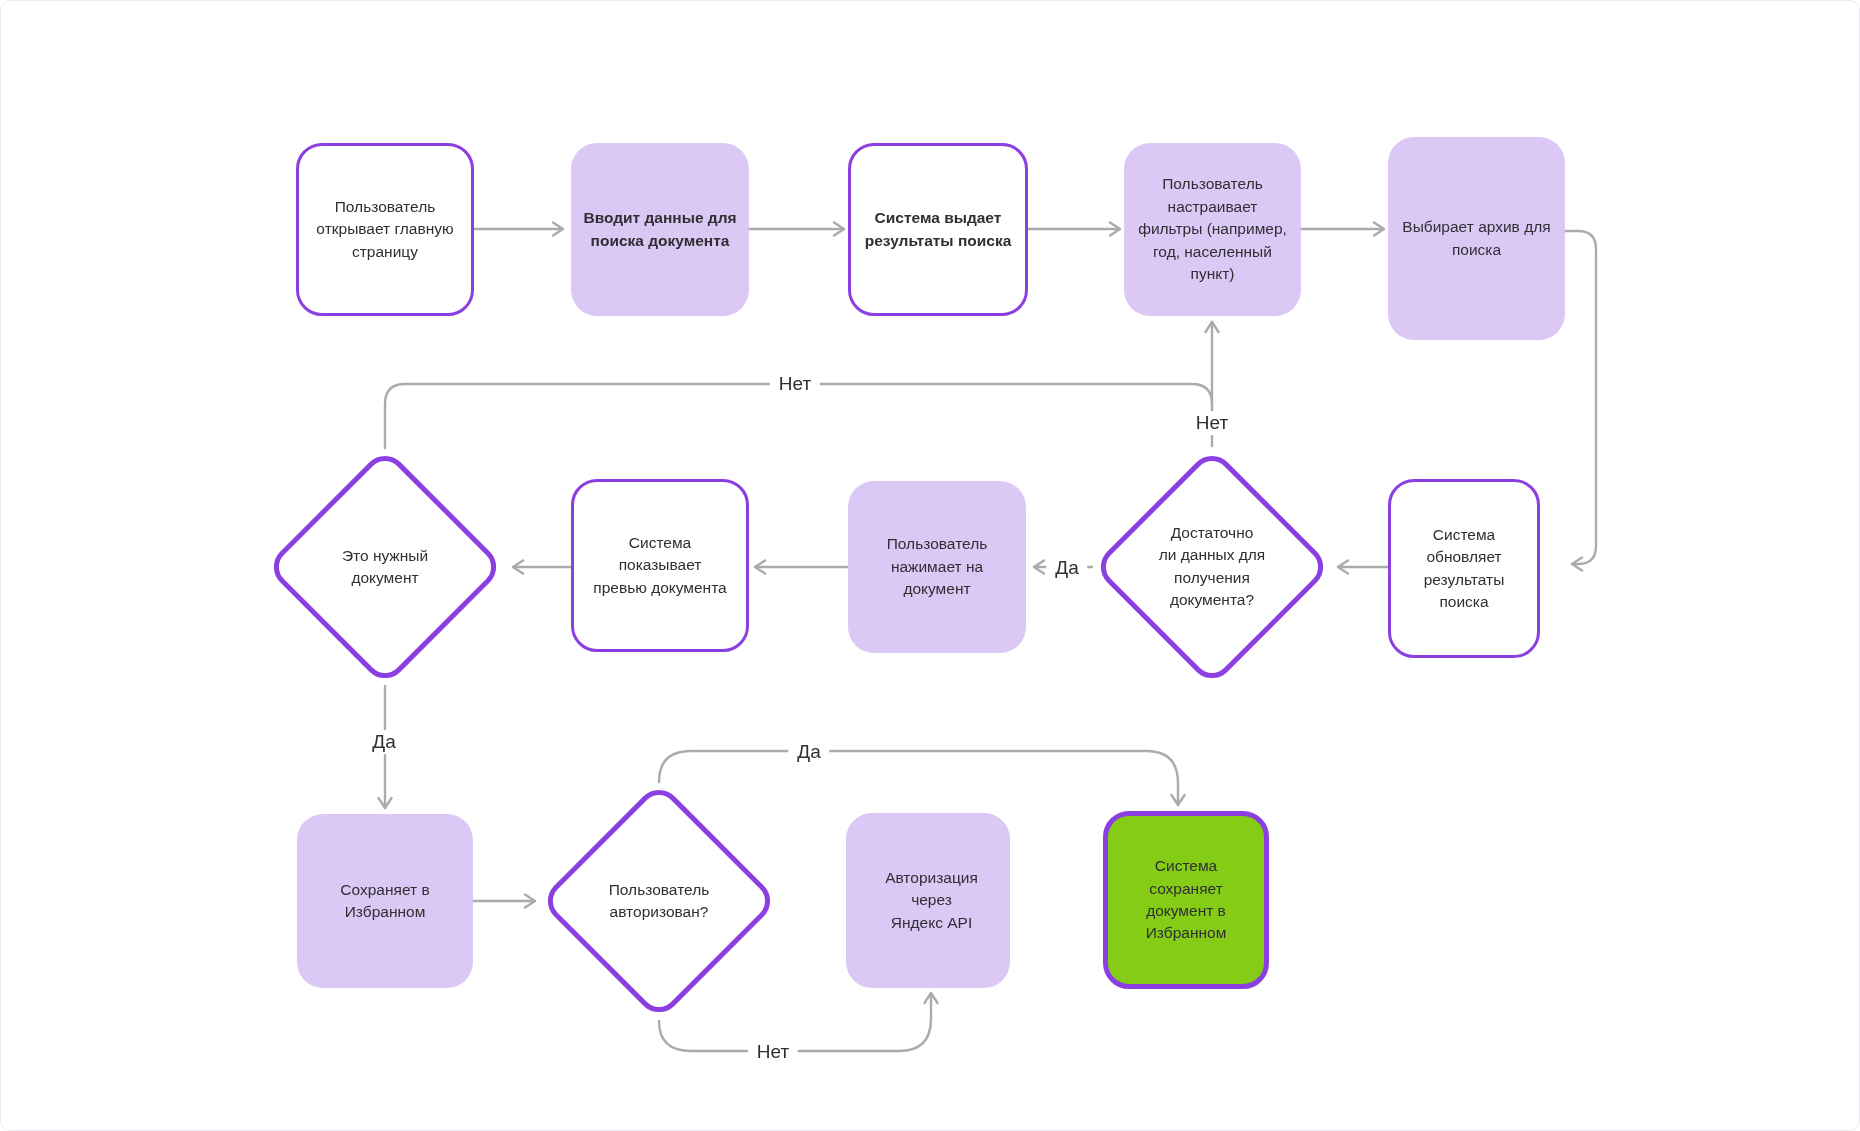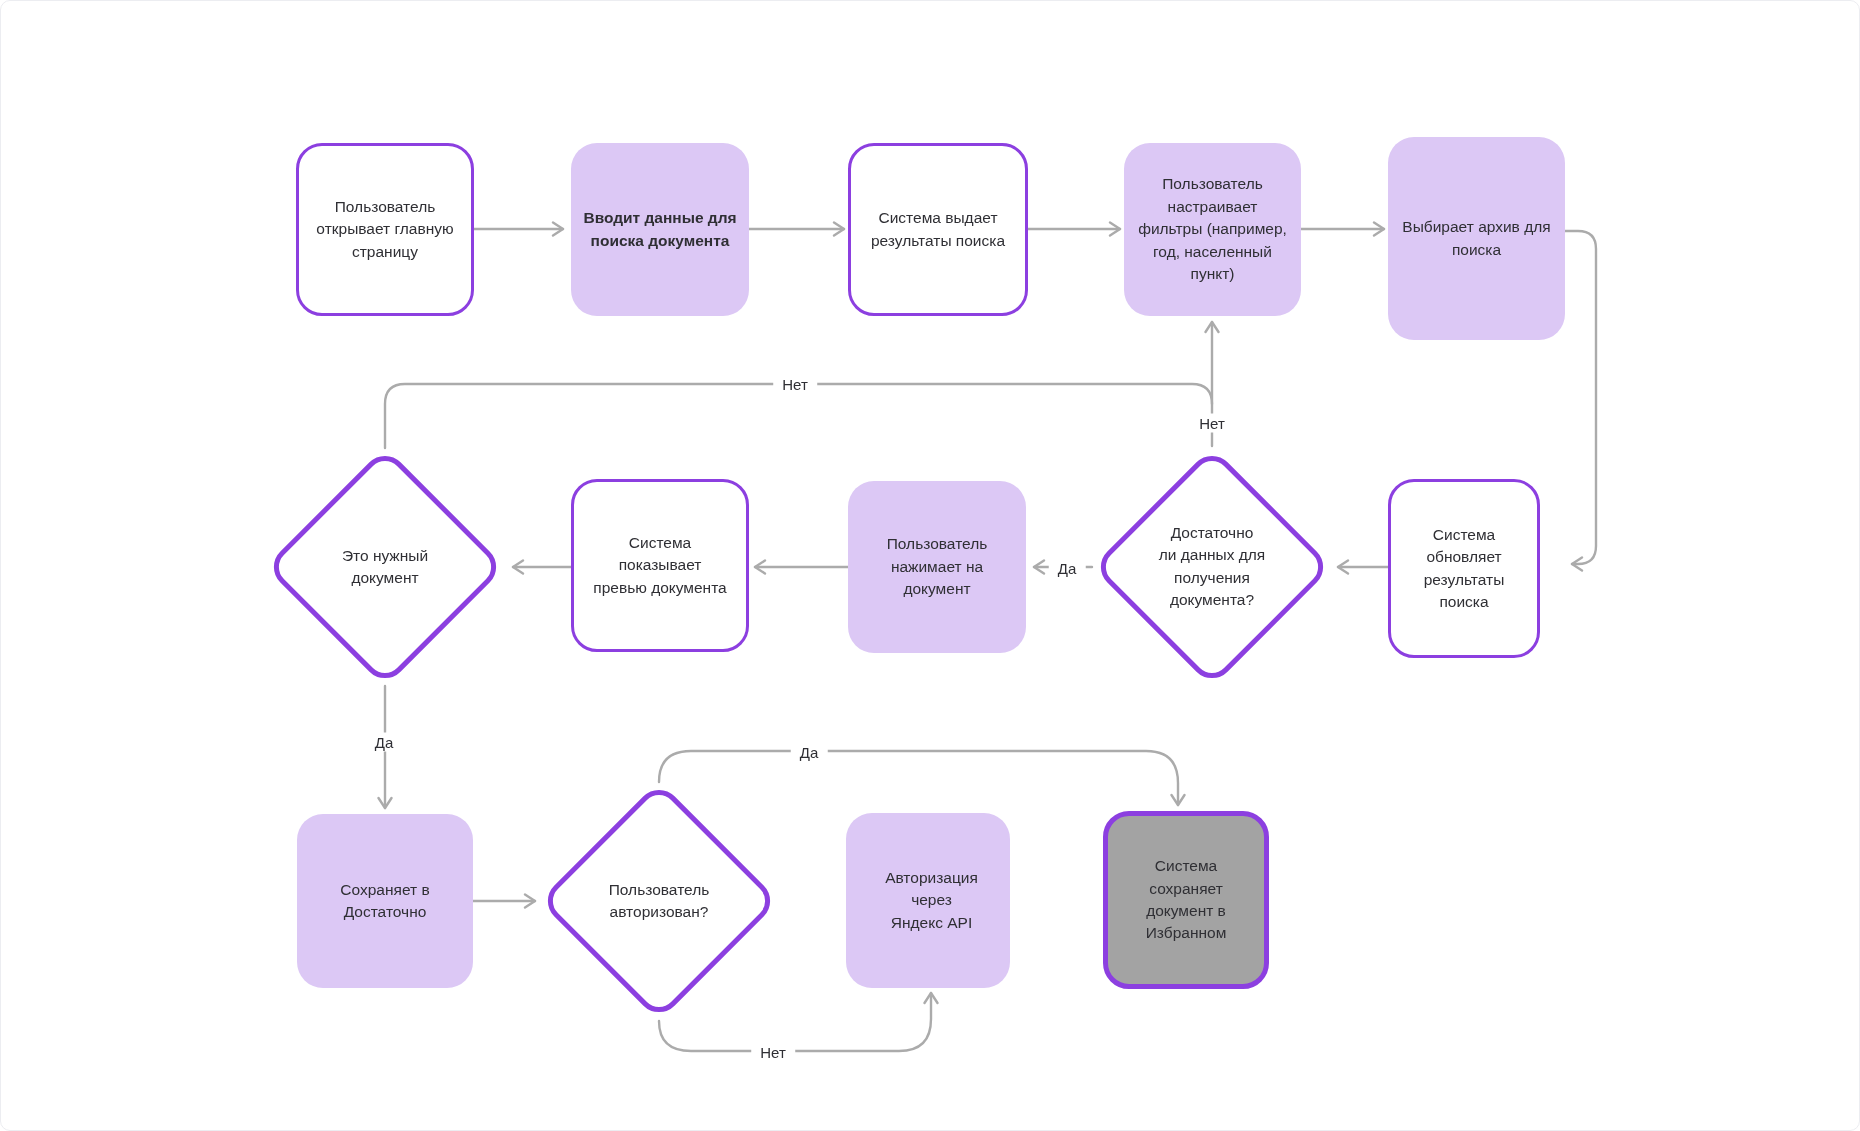"Система выдает" div.node { font-weight: none -> bold }
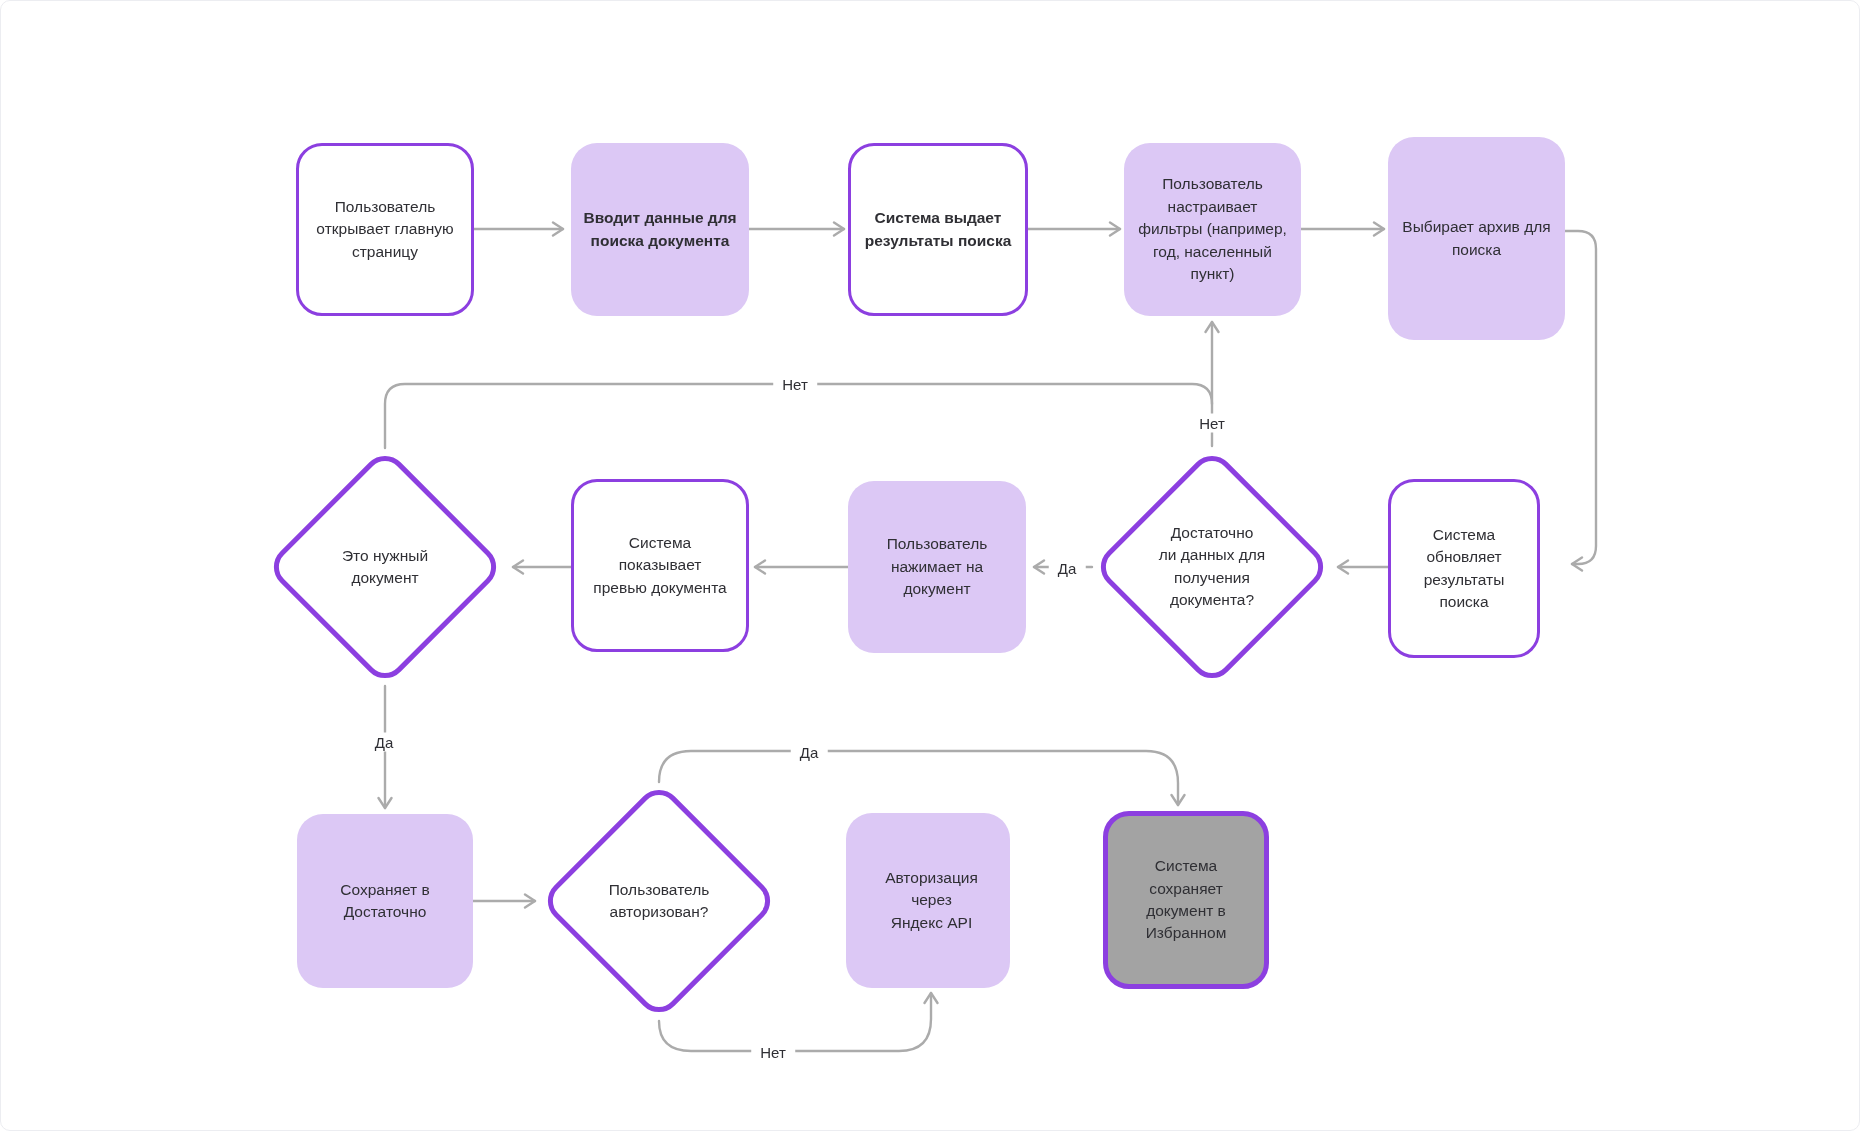"Нет" .elabel { font-size: 15px -> 19px }
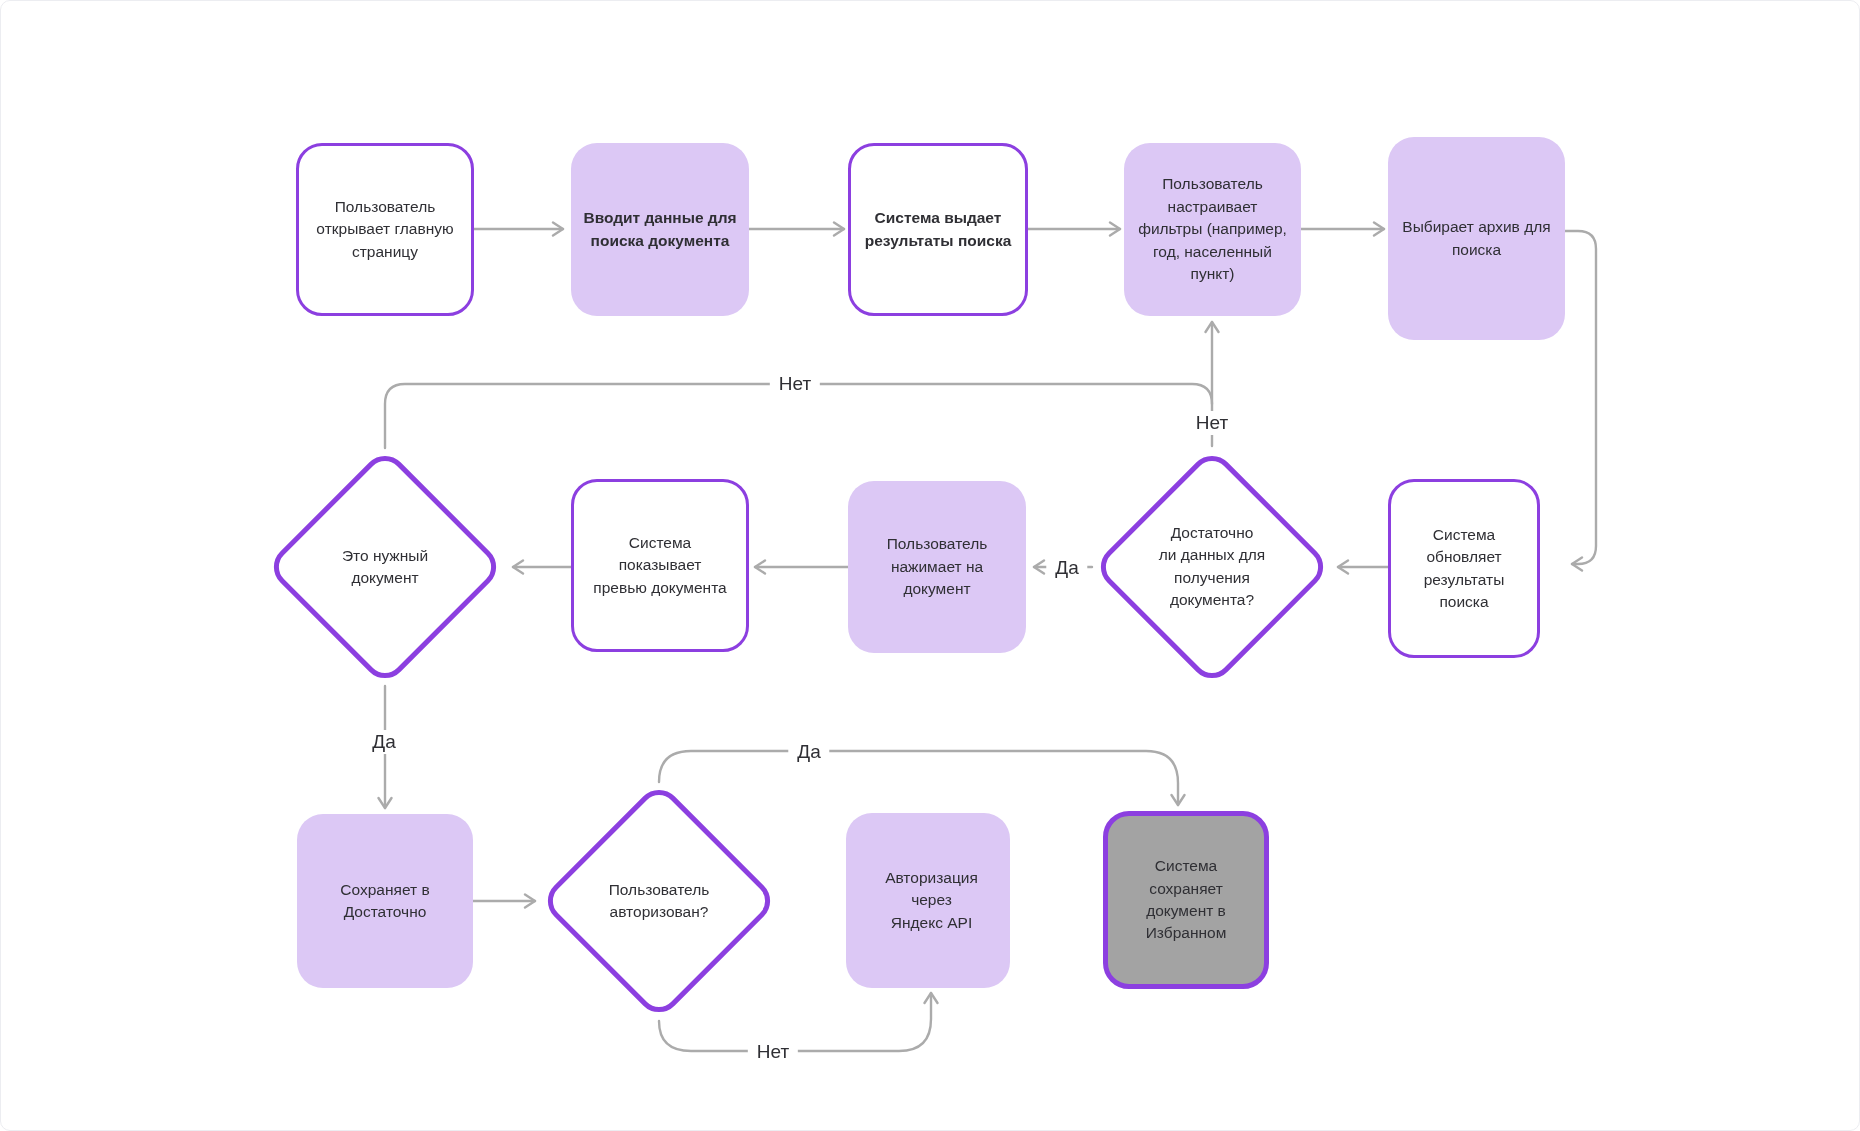"Система сохраняет" .outline-thick { background: #a3a3a3 -> #84cc16 }
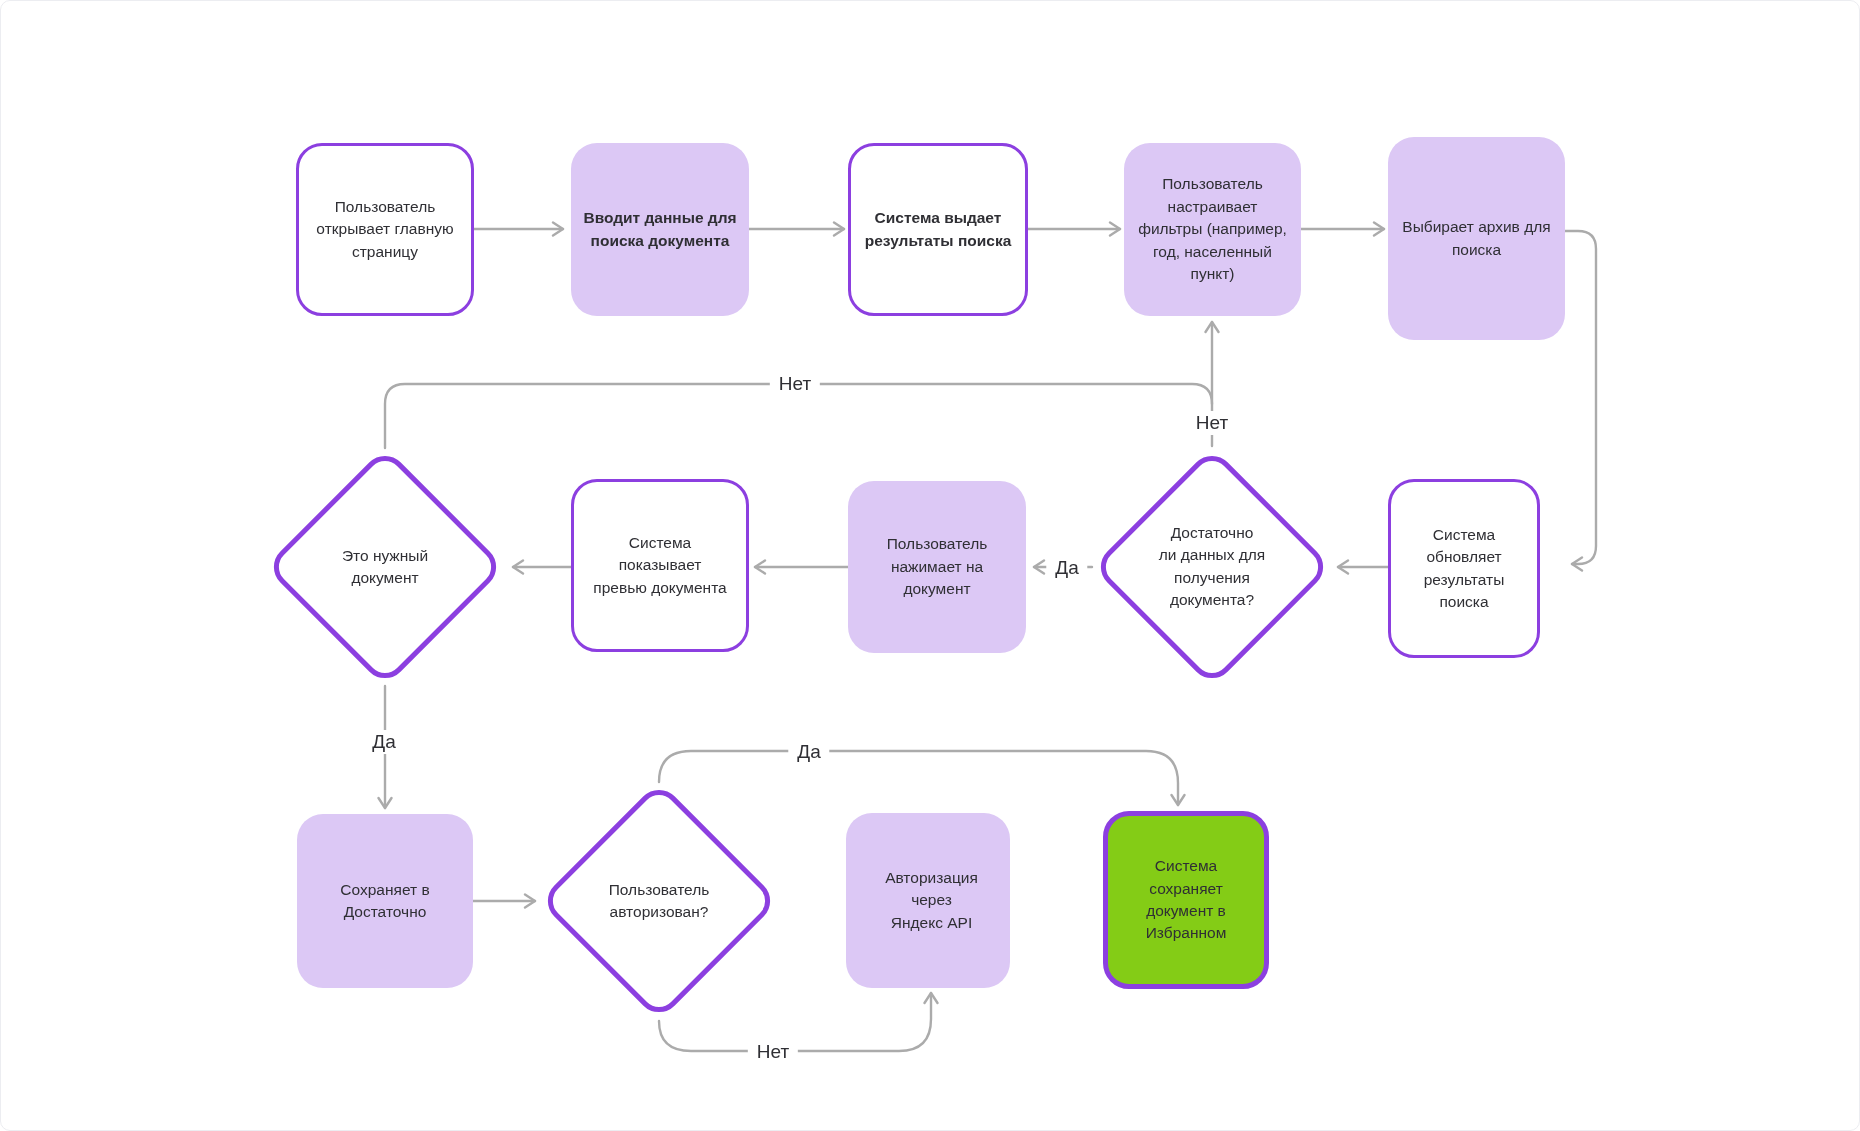"Сохраняет в" div.node { text: Достаточно -> Избранном }
